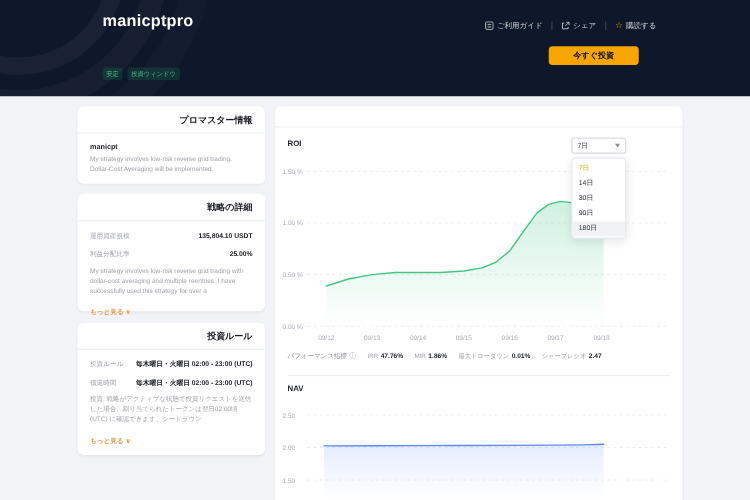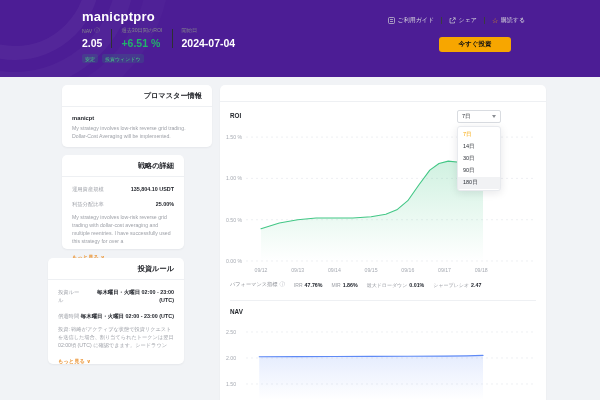"manicptpro" .topbar { background: #4c1d95 -> #0f172a }
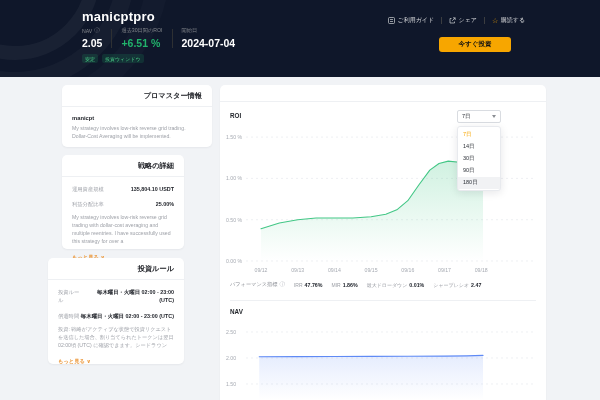"2.05" div.h-stats { html: <div> <div> <div> <span>NAV</span> <span>ⓘ</span> </div> <div>2.05</div> </div> <div></div> <div> <div> <span>過去30日間のROI</span> </div> <div>+6.51 %</div> </div> <div></div> <div> <div> <span>開始日</span> </div> <div>2024-07-04</div> </div> </div> -> none }
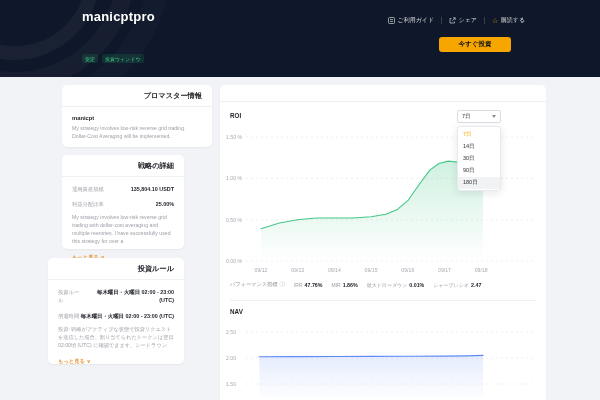"戦略の詳細" section.card { width: 122px -> 150px }
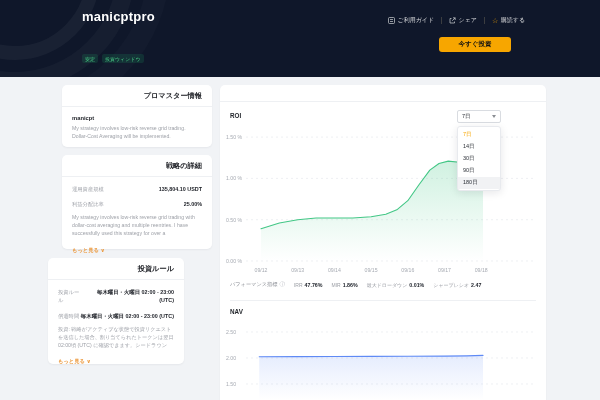"投資ルール" section.card { left: 48px -> 62px; width: 136px -> 150px }
